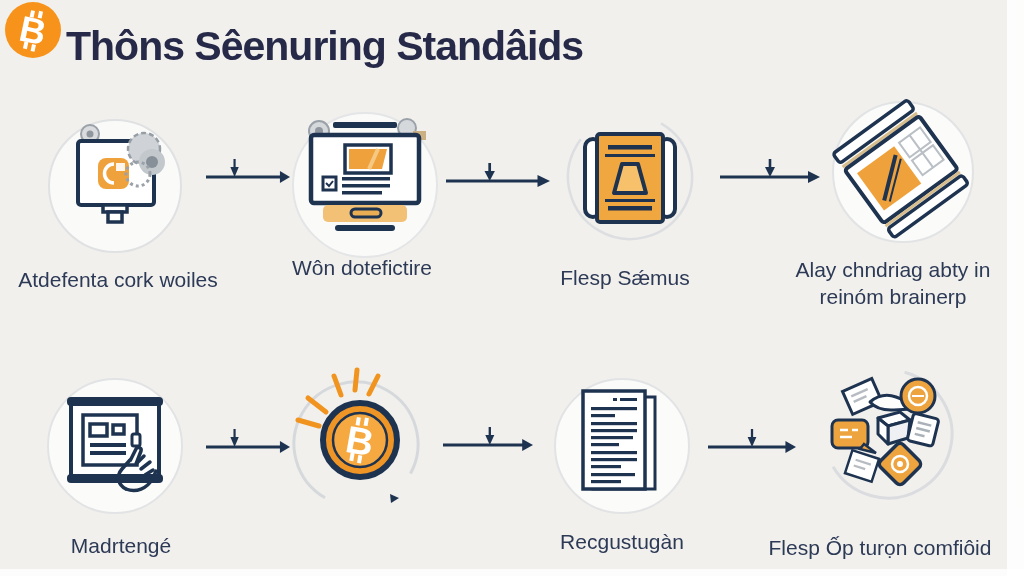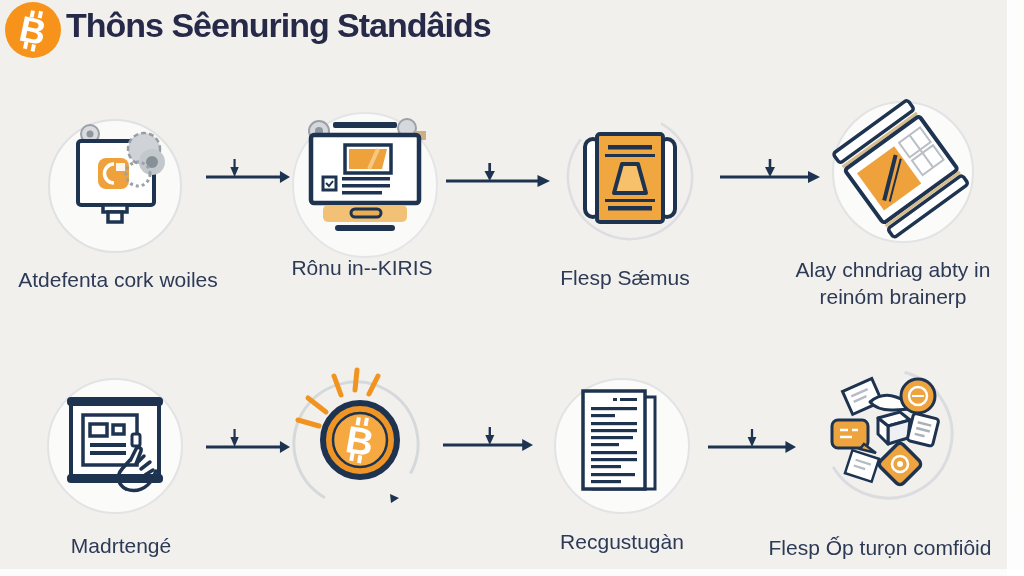"Thôns Sêenuring Standâids" #title { font-size: 34px -> 41px; top: 6px -> 23px }
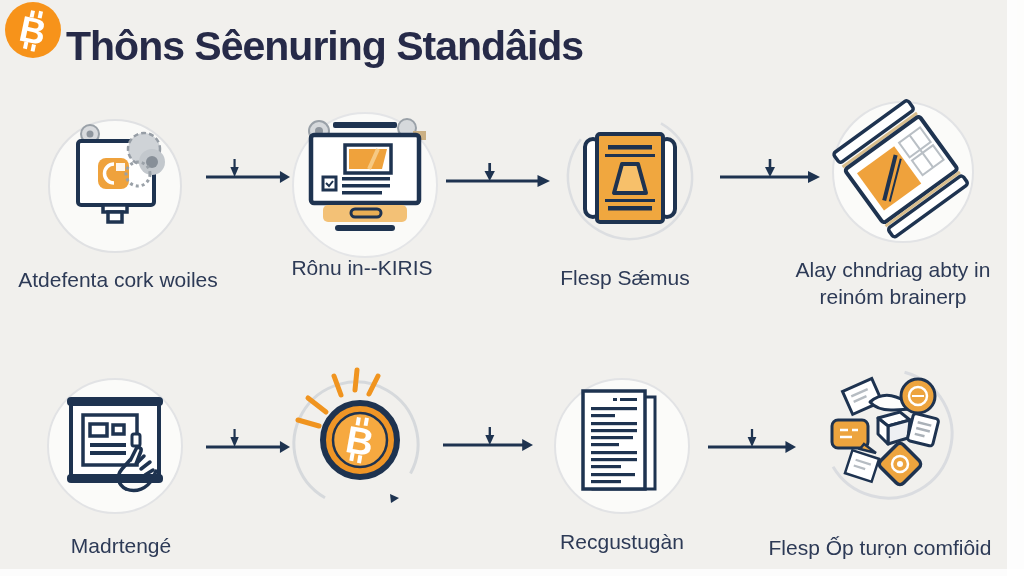"Wôn dotefictire" div { html: none -> <div>Wôn dotefictire</div> }
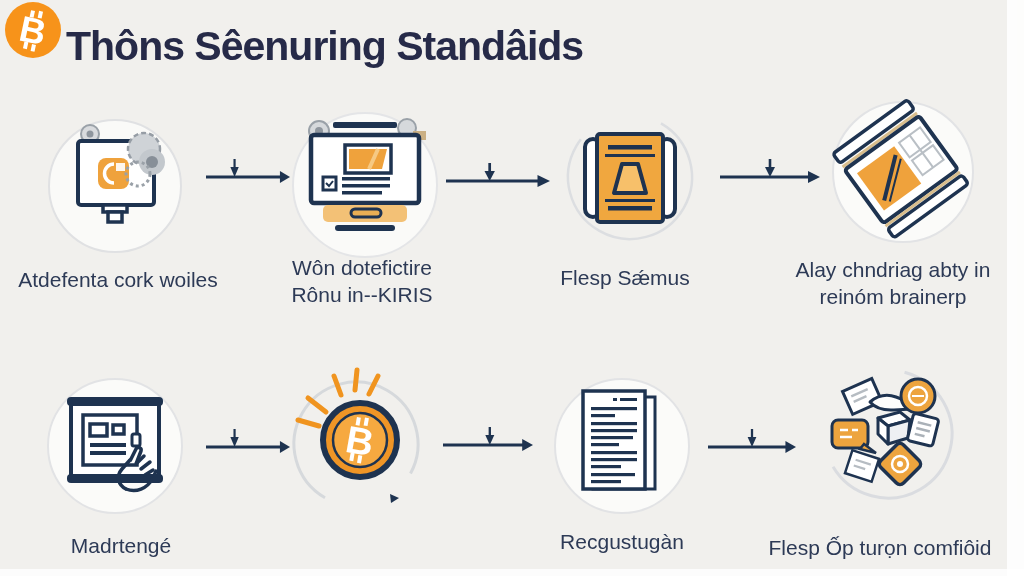"Rônu in--KIRIS" div { html: <div>Rônu in--KIRIS</div> -> none }
